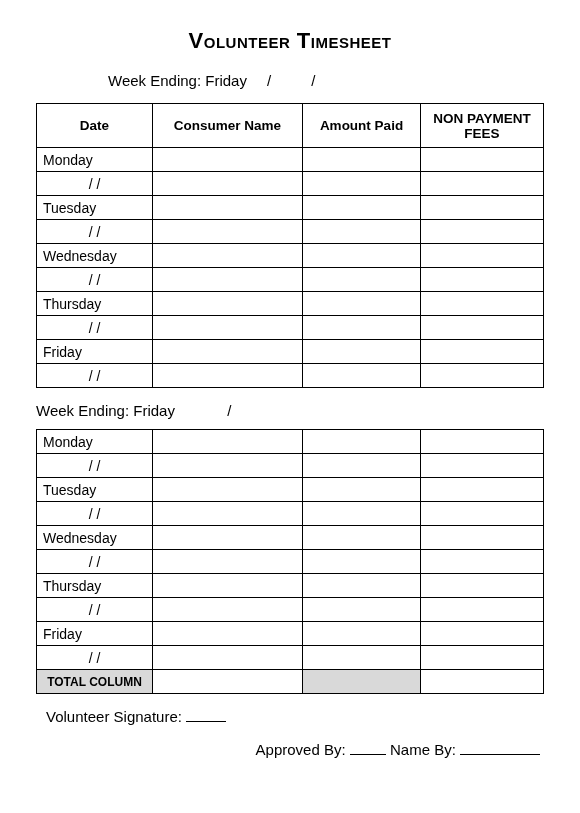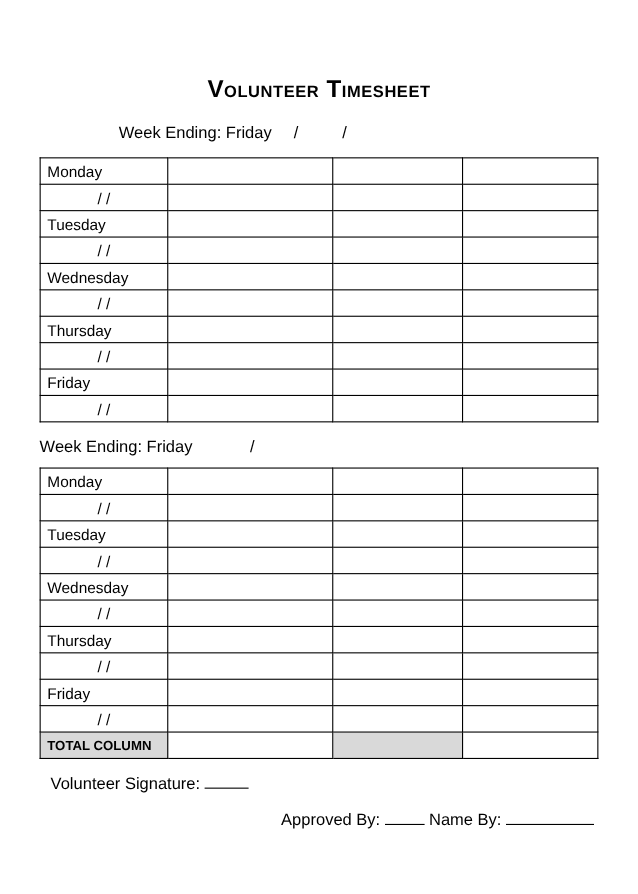"Volunteer Timesheet" .title { margin-top: 40px -> none }
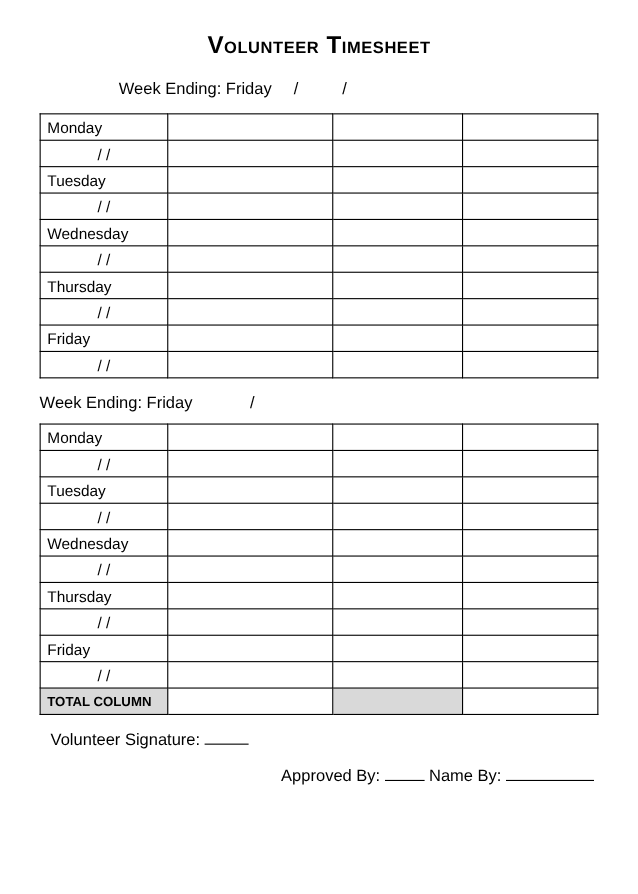"Date" tr { html: none -> <tr> <th>Date</th> <th>Consumer Name</th> <th>Amount Paid</th> <th>NON PAYMENT FEES</th> </tr> }
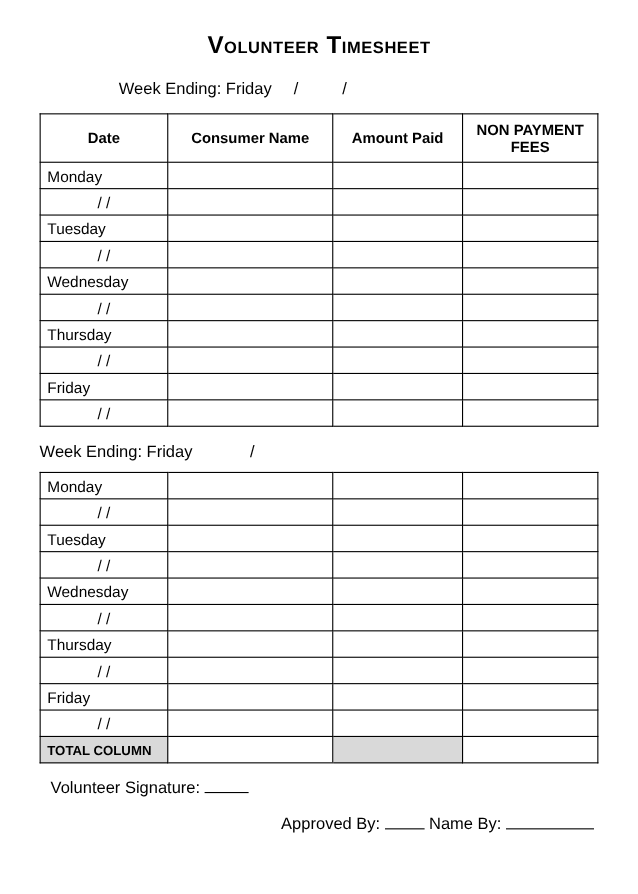"TOTAL COLUMN" .total-cell { text-align: left -> center }
